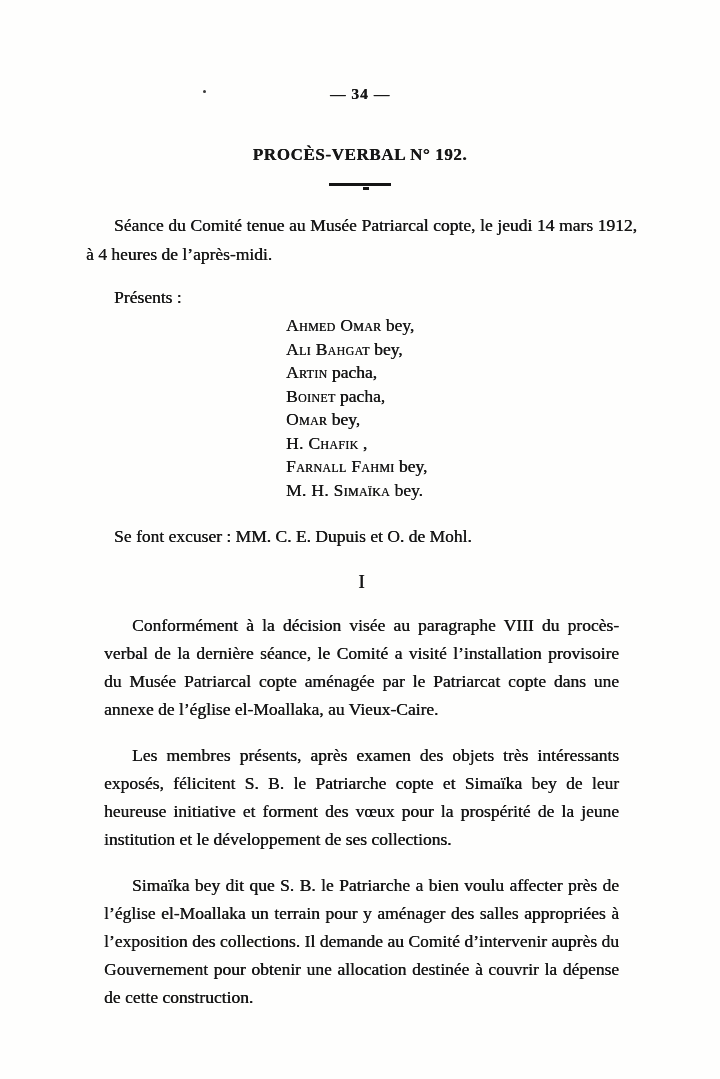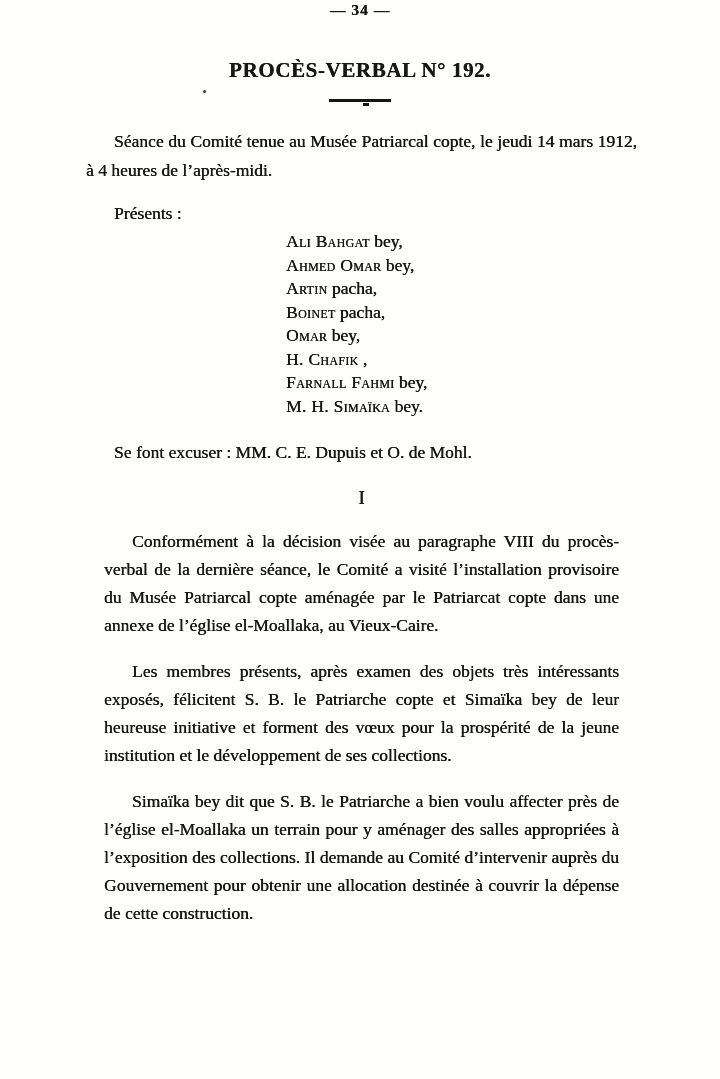"— 34 —" .pagenum { padding-top: none -> 84px }
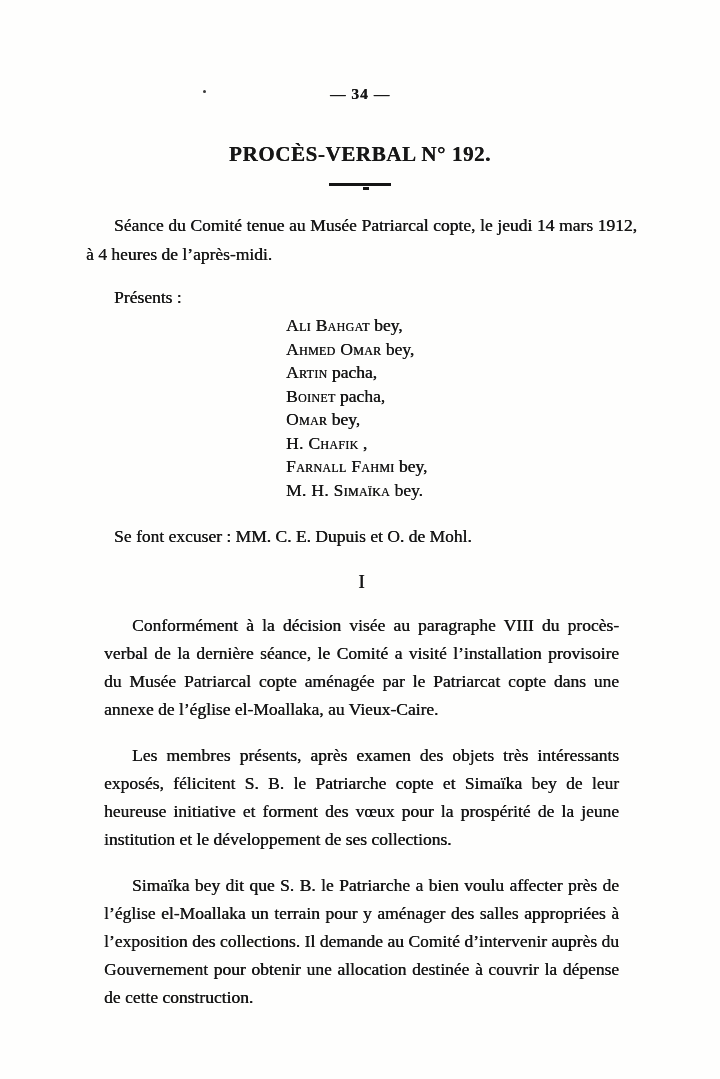"PROCÈS-VERBAL N° 192." .title { font-size: 21px -> 17px }
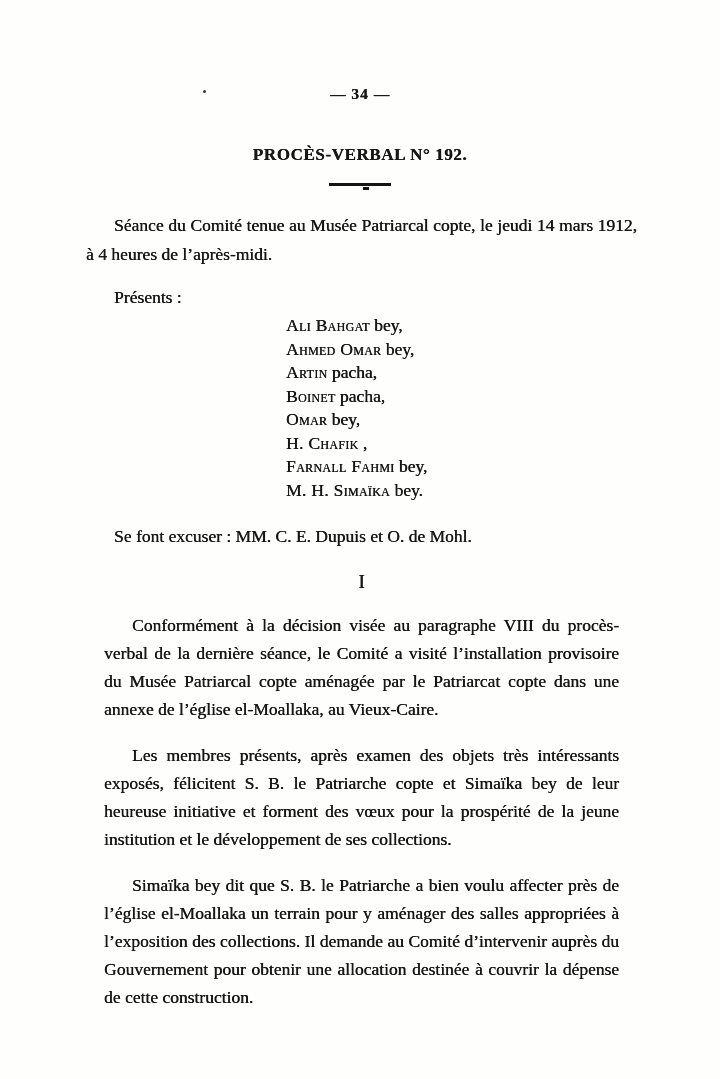"Ali Bahgat bey," div.attendee-row { order: before "Ahmed Omar bey," -> after "Ahmed Omar bey," }
